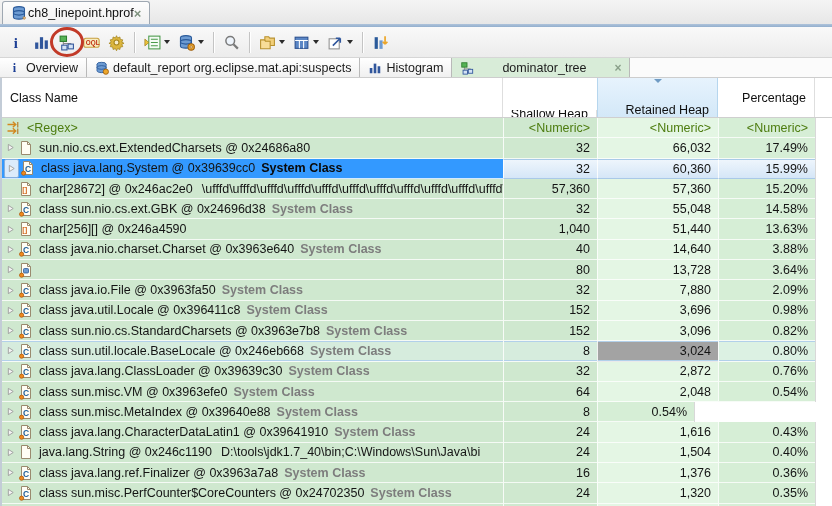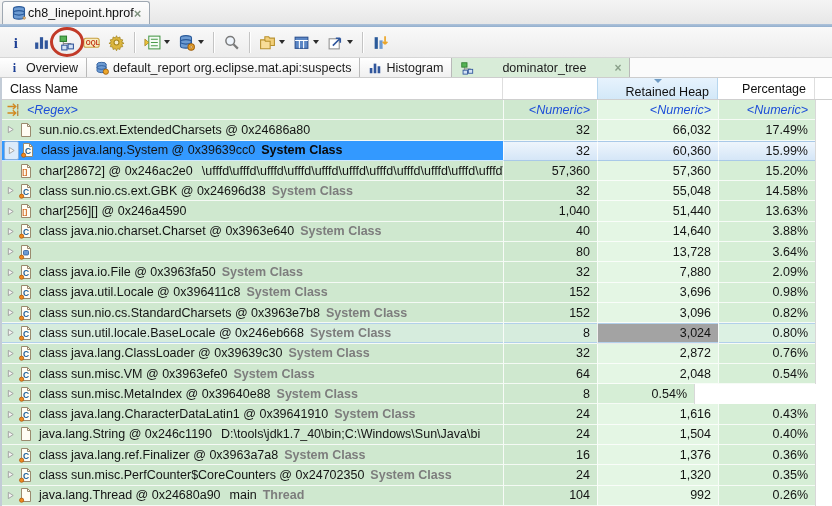"Class Name" .thead { height: 22px -> 40px }
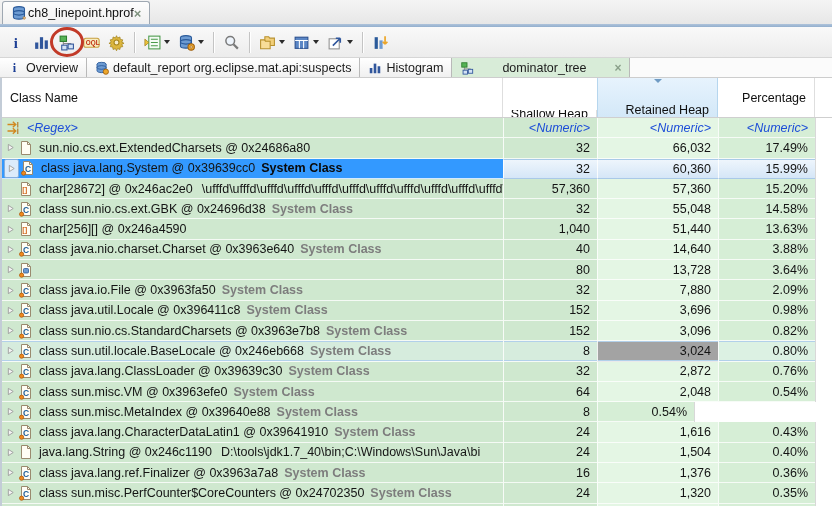"<Regex>" .filter .lbl,.filter .num { color: #1d4ed8 -> #4d7c0f; font-style: italic -> none }
